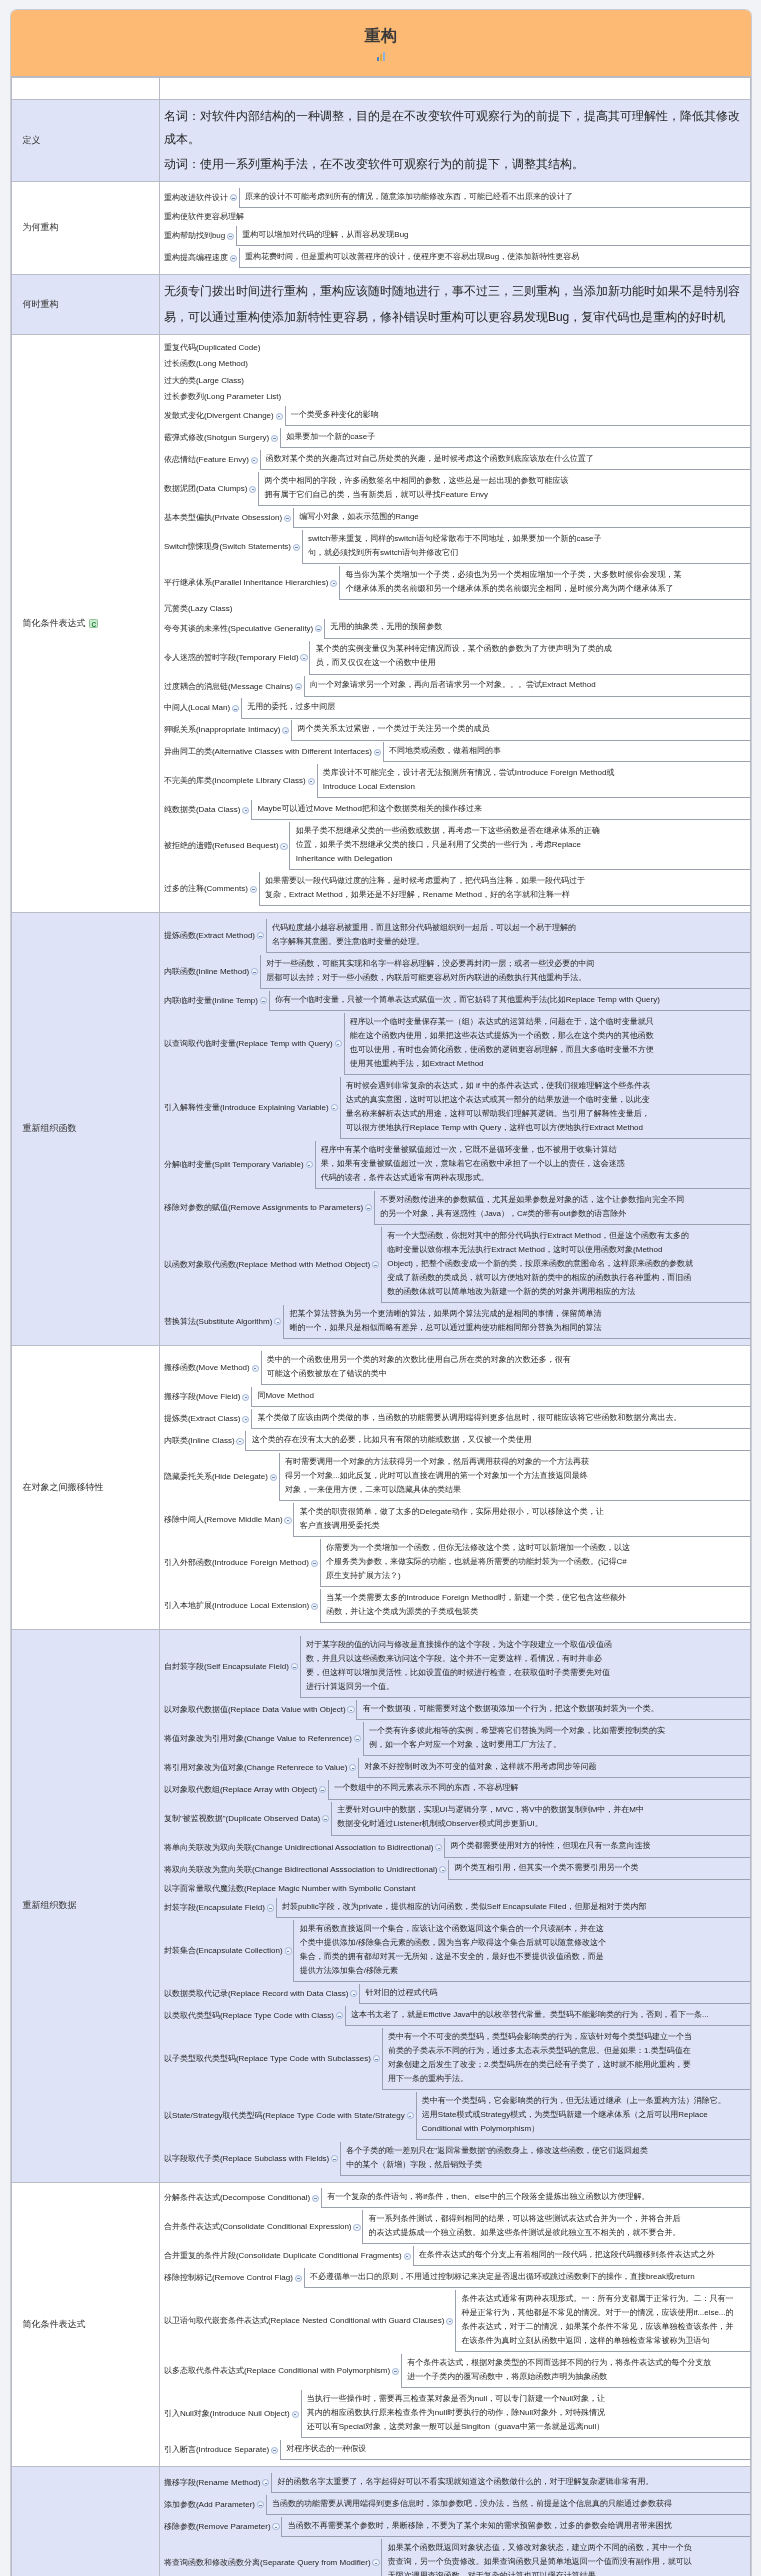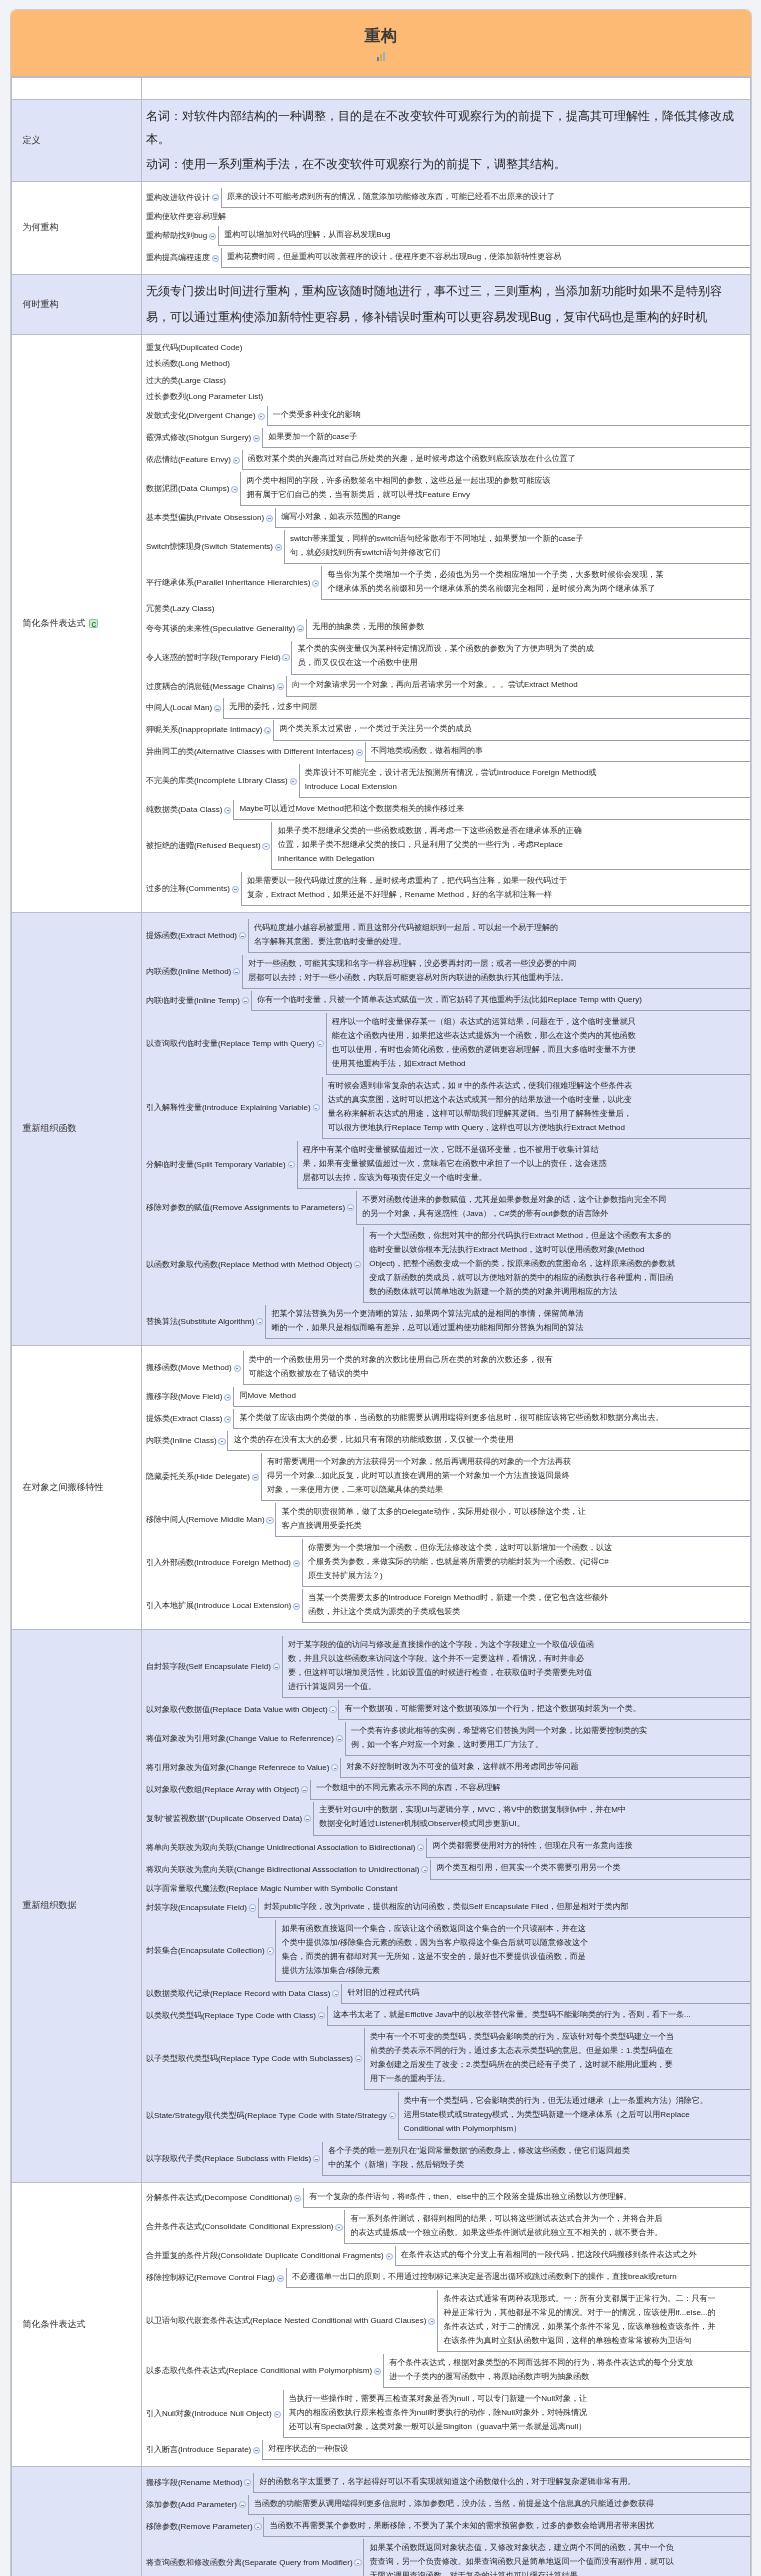"定义" .c-label { width: 130px -> 148px }
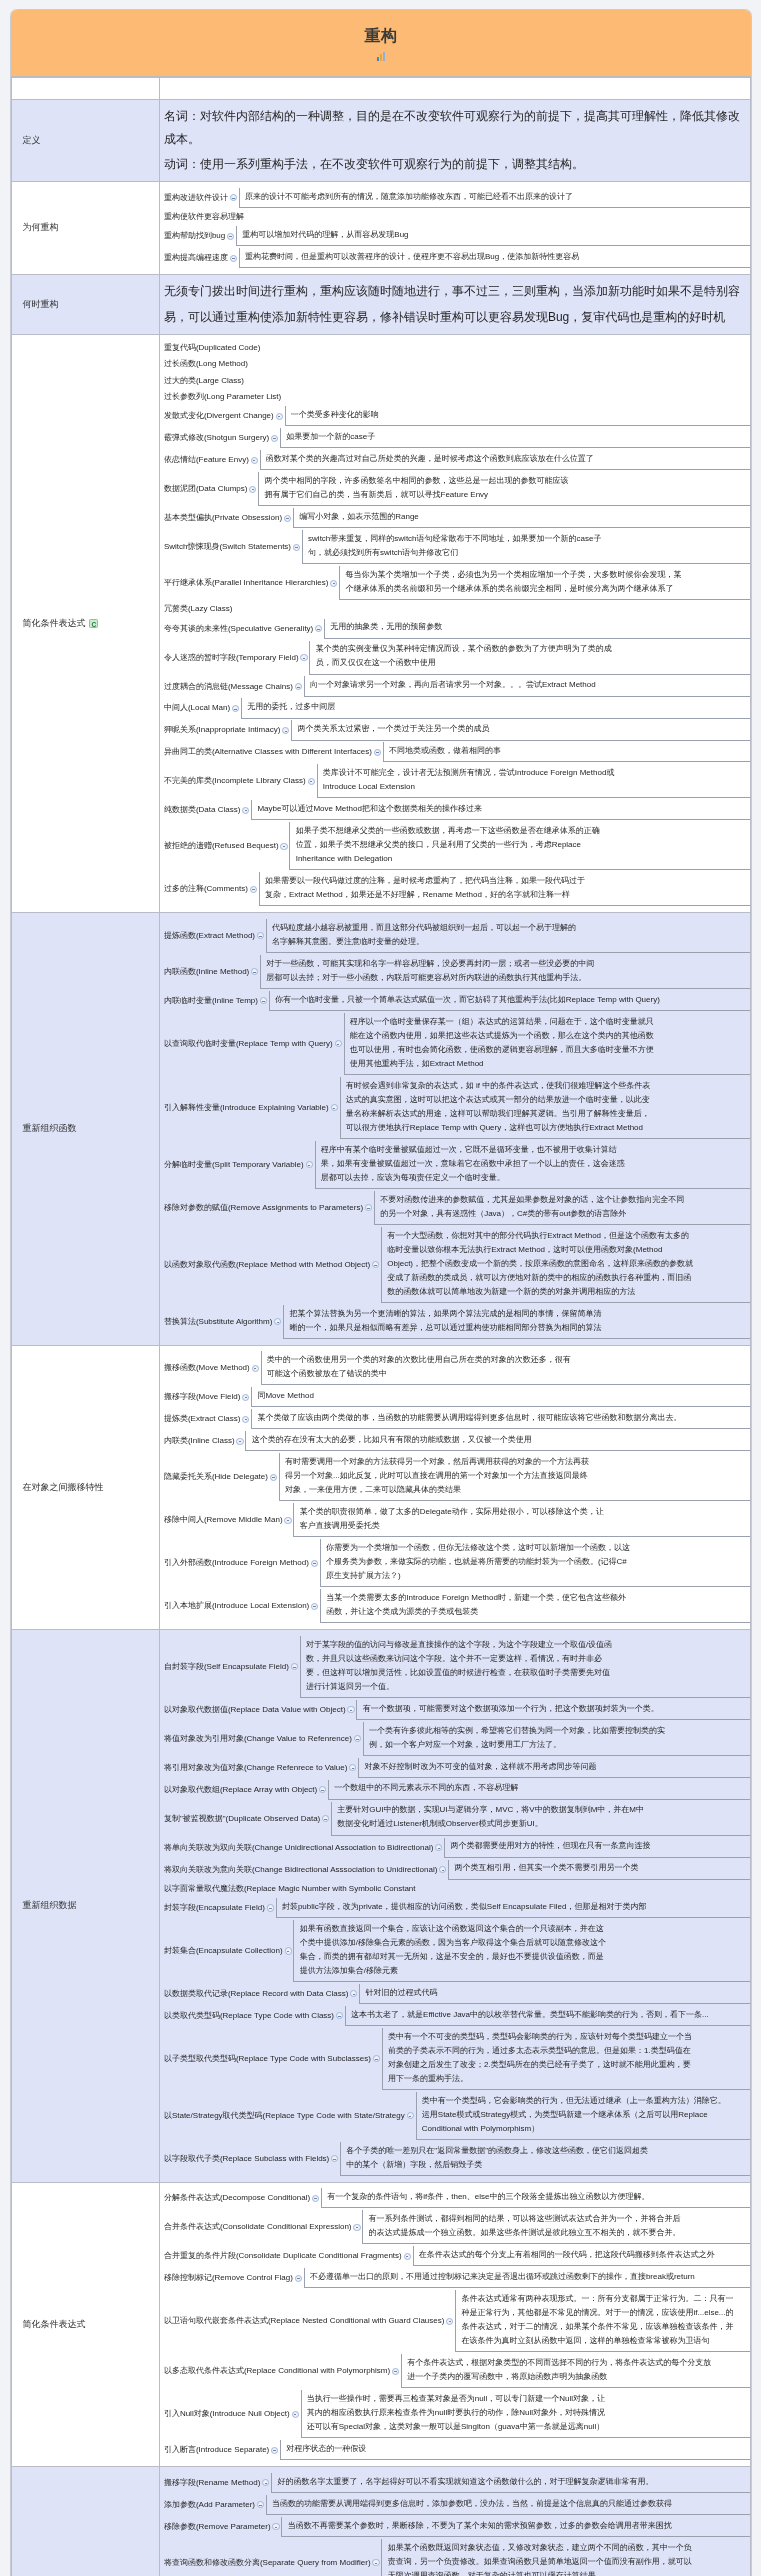"层都可以去掉，应该为每项责任定义一个临时变量。" span.multiline { text: 层都可以去掉，应该为每项责任定义一个临时变量 -> 代码的读者，条件表达式通常有两种表现形式 }
